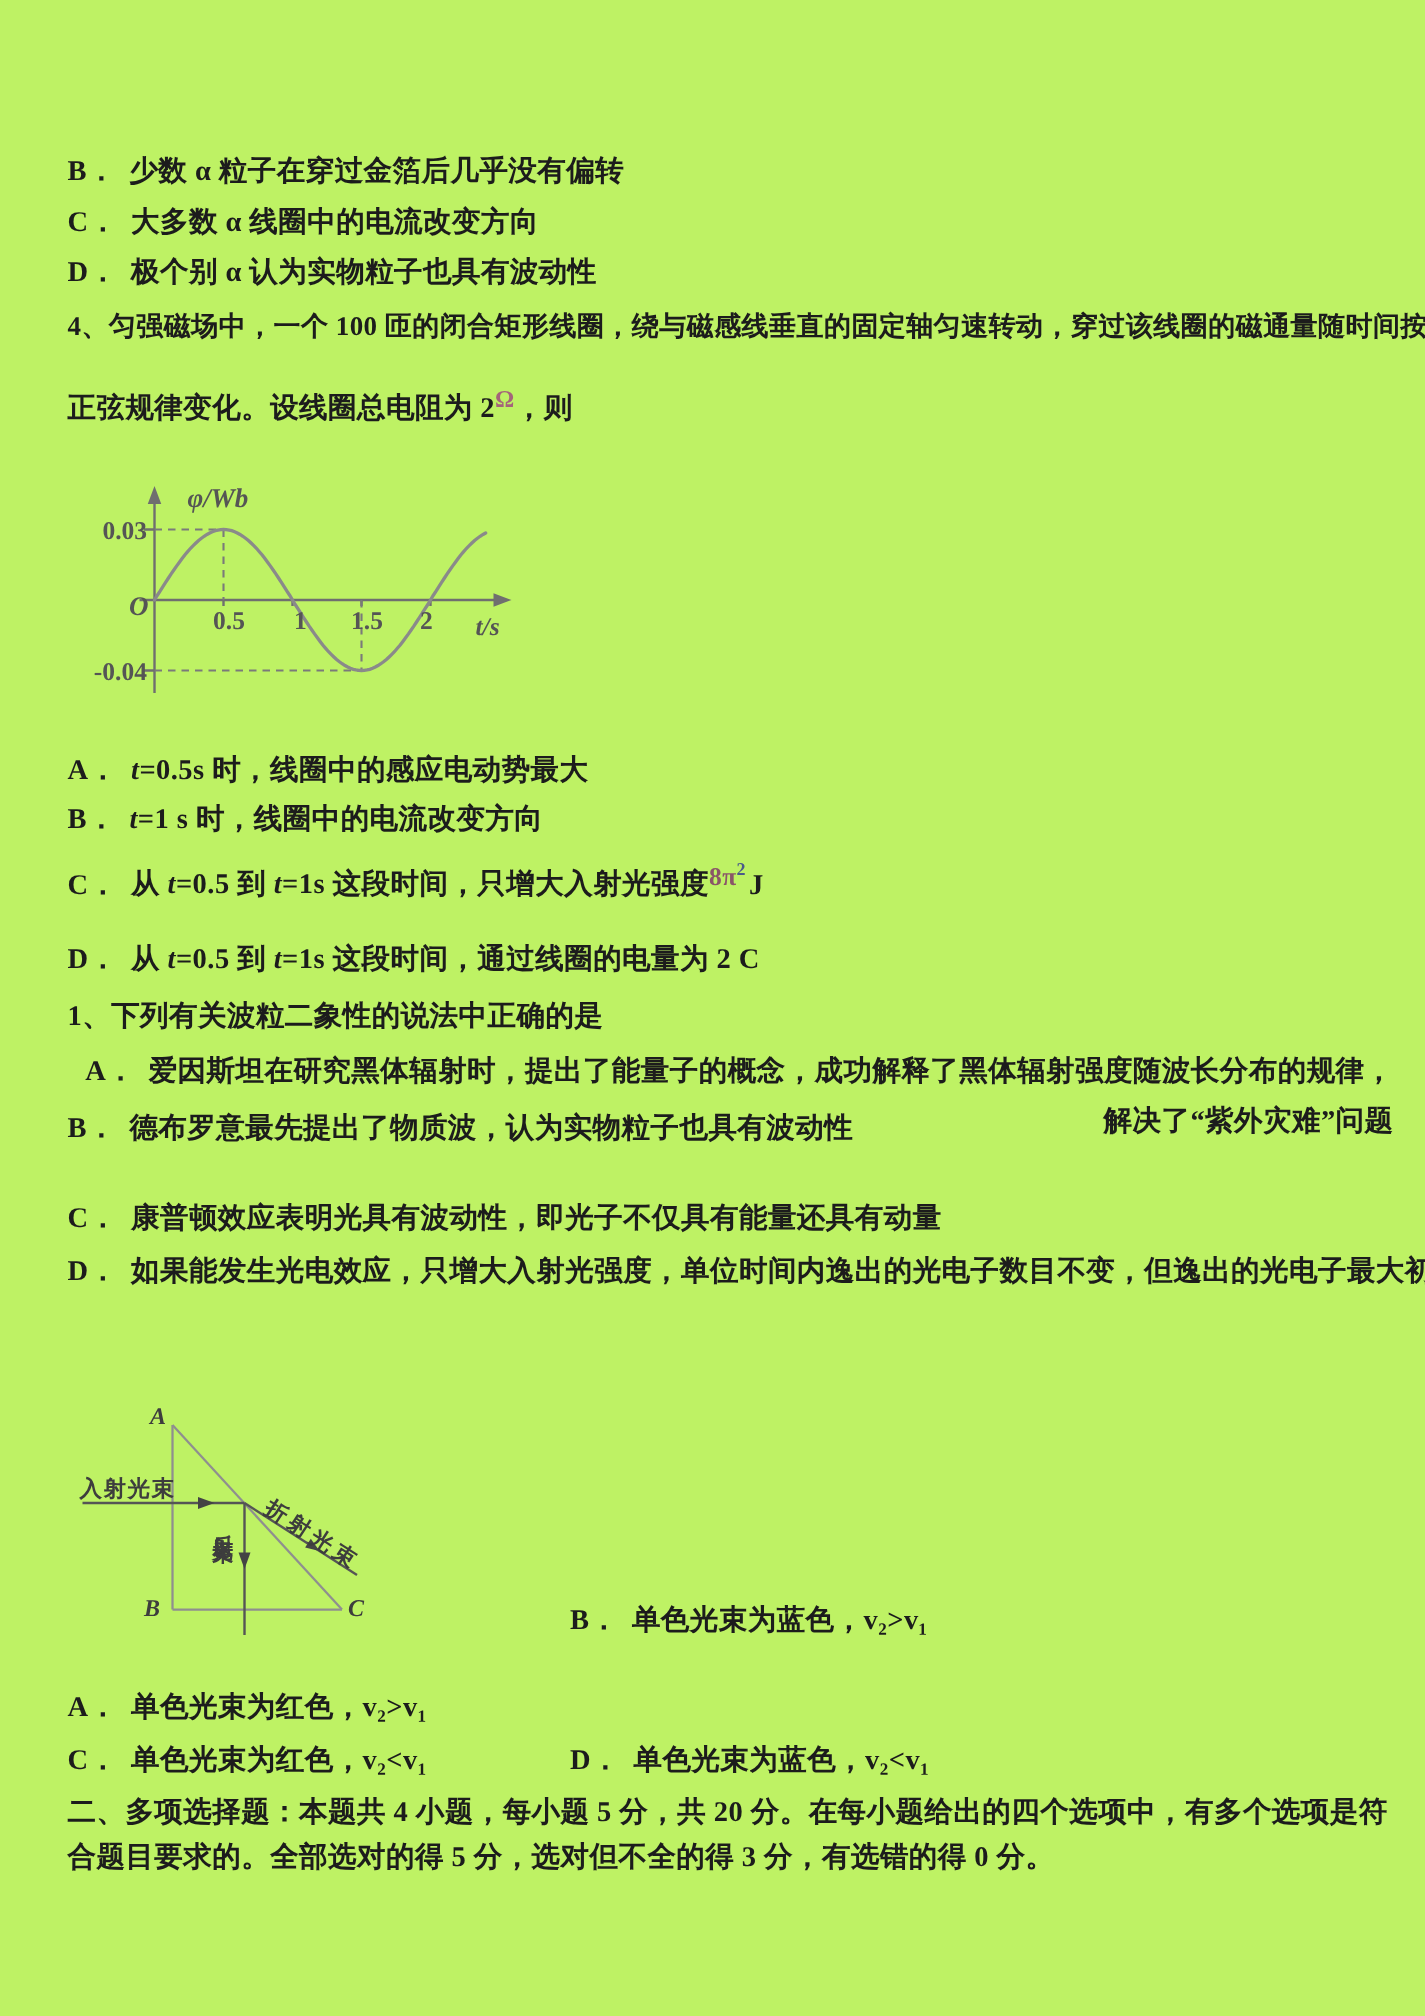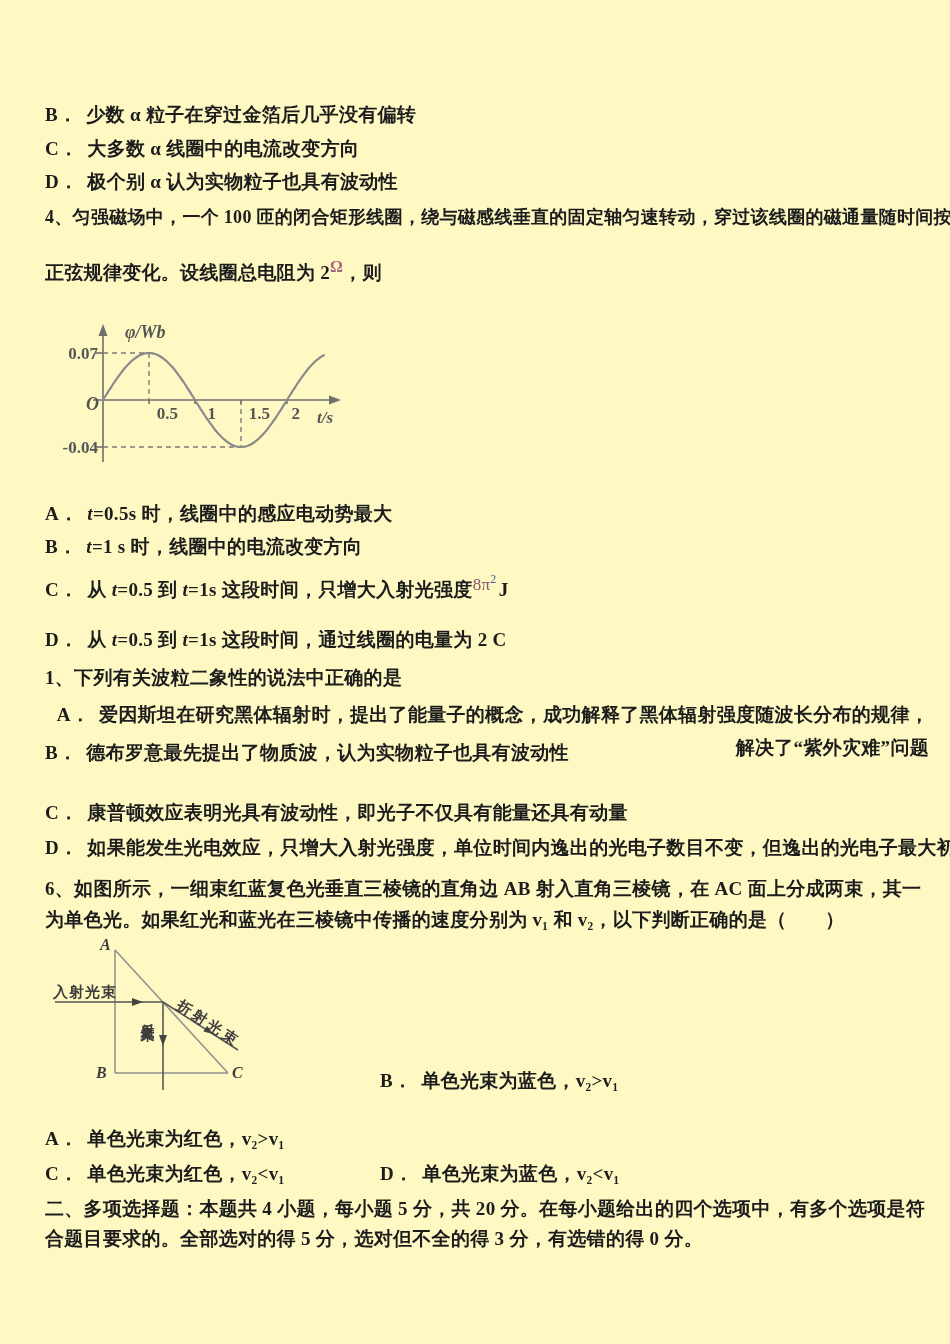"B． 少数 α 粒子在穿过金箔后几乎没有偏转" .page { background: #fef9c3 -> #bef264 }
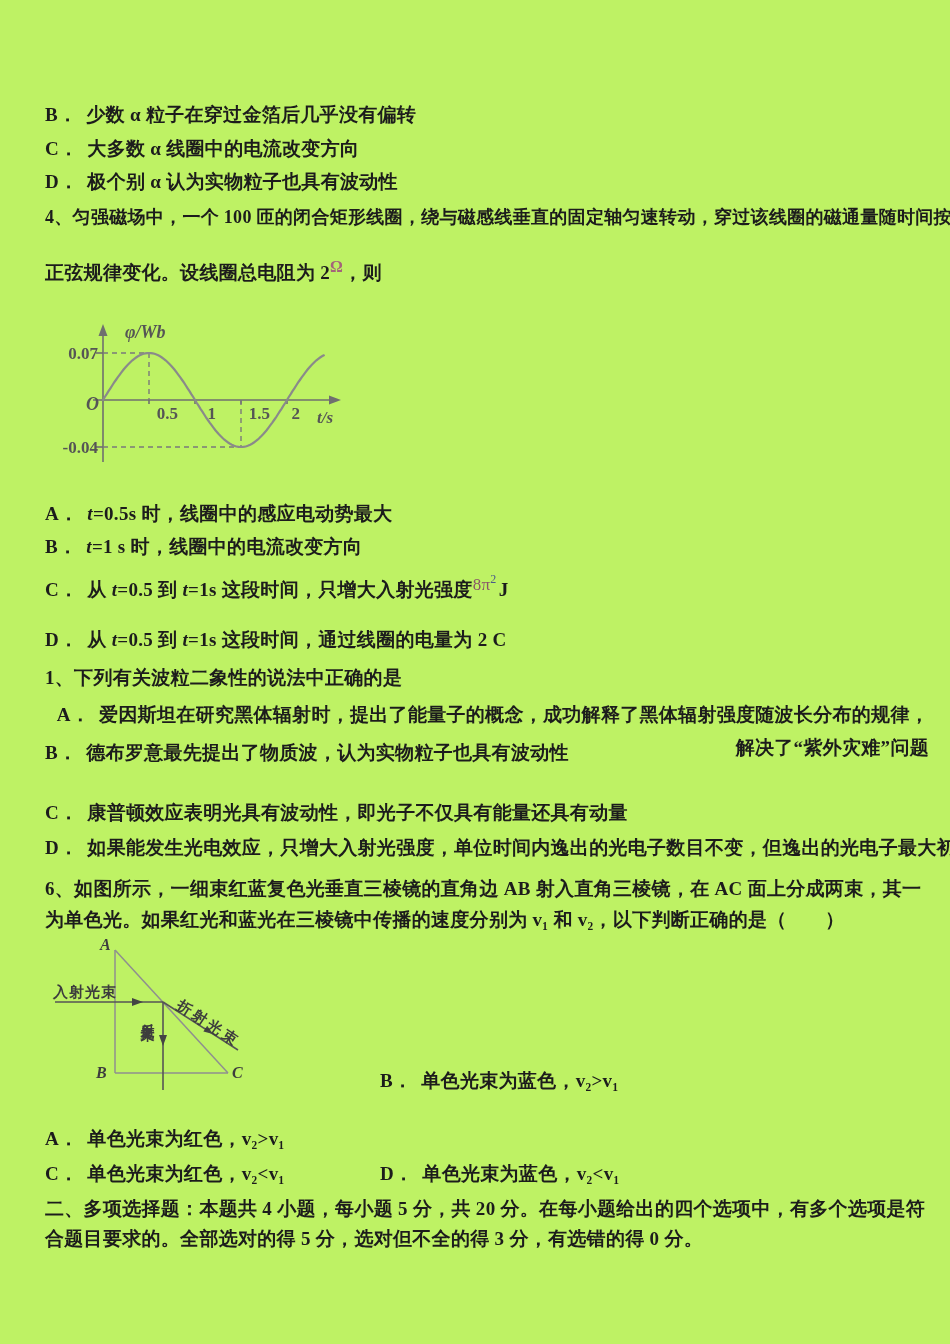"0.07" span.glabel { text: 0.07 -> 0.03 }
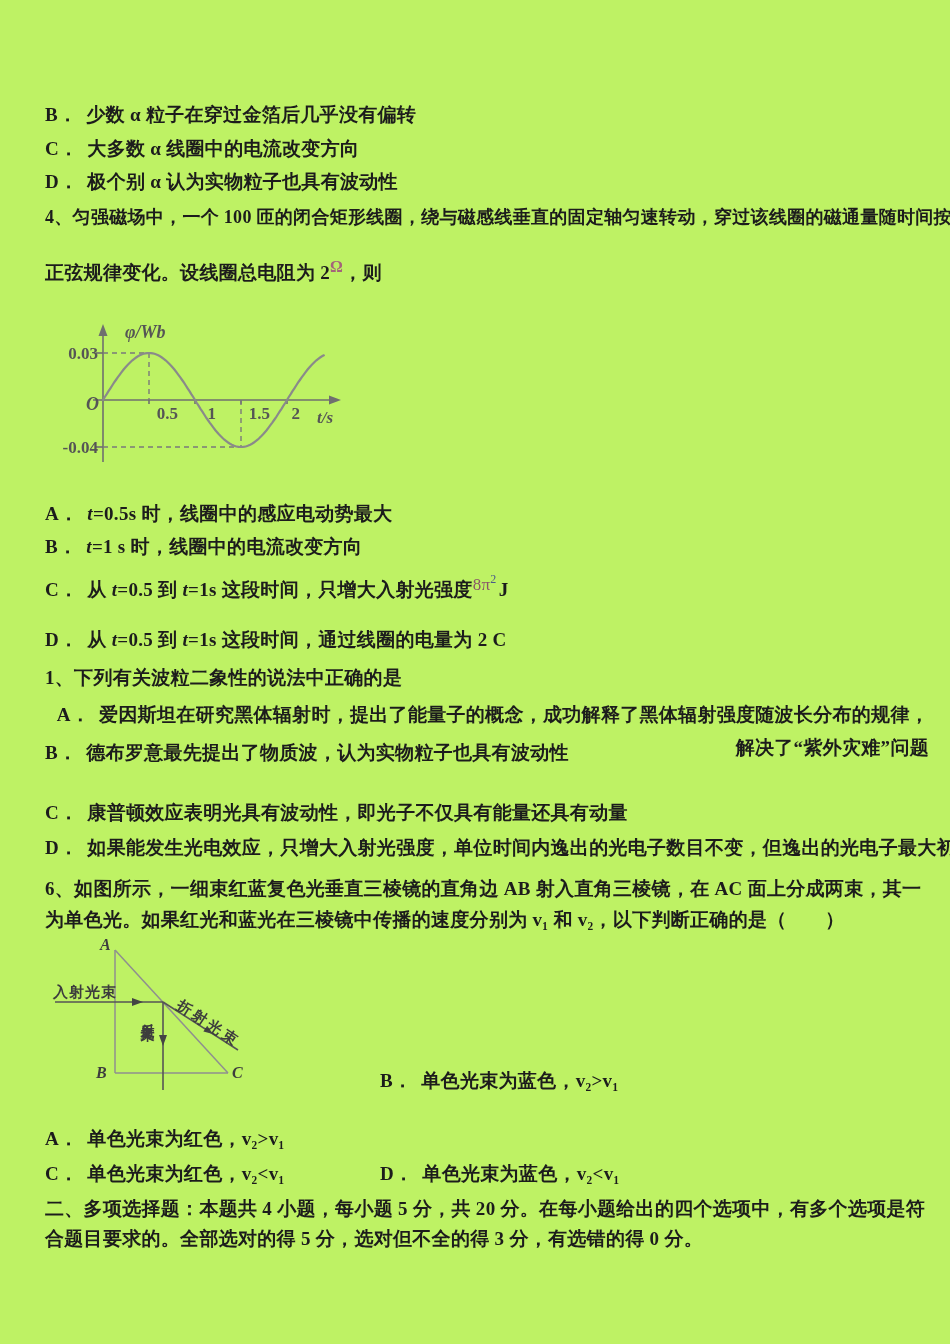"0.5" .ct { text-align: right -> left }
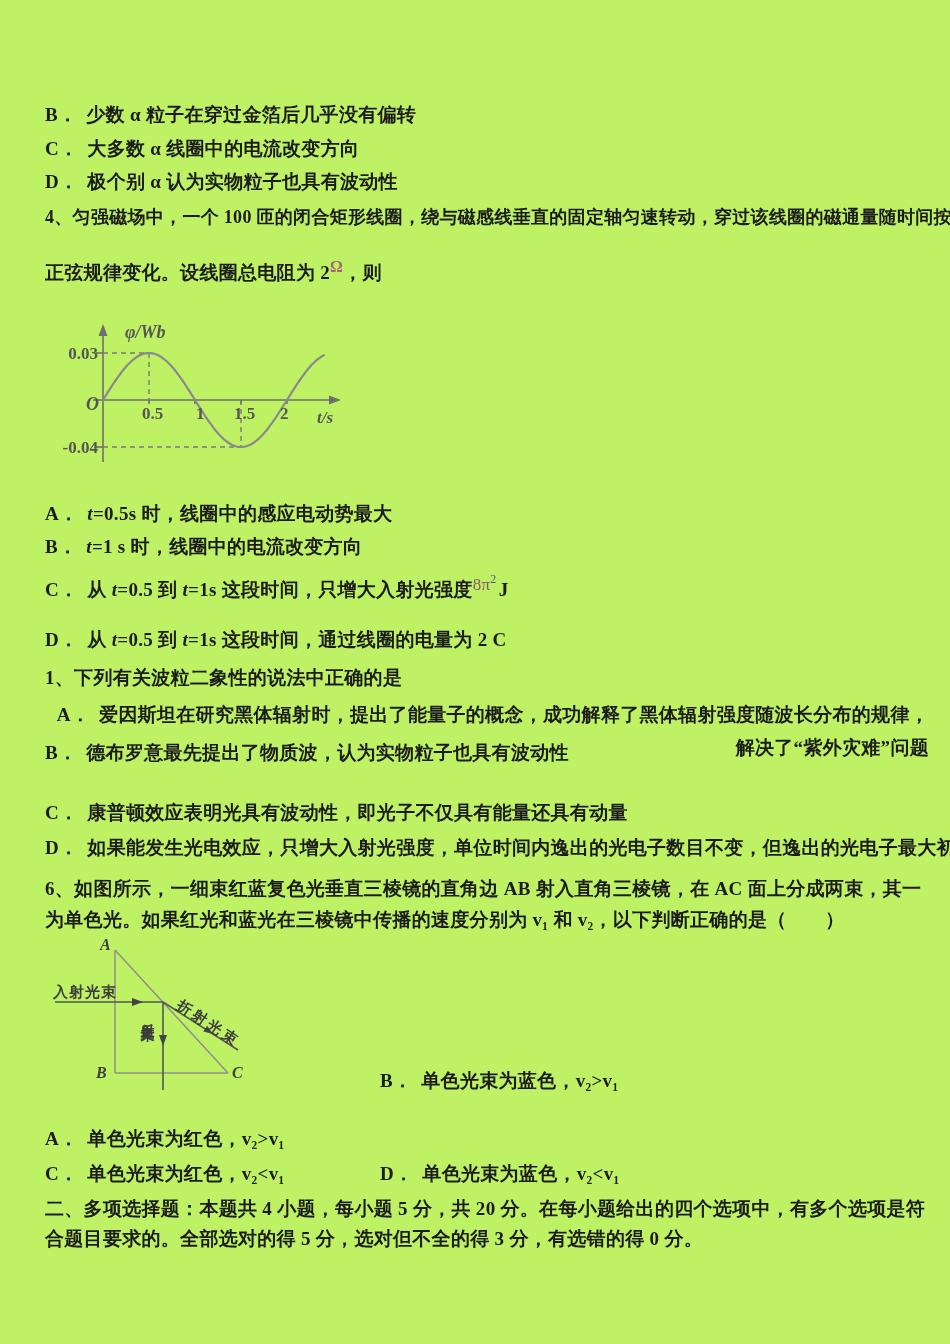"8π2" .formula { font-weight: normal -> bold }
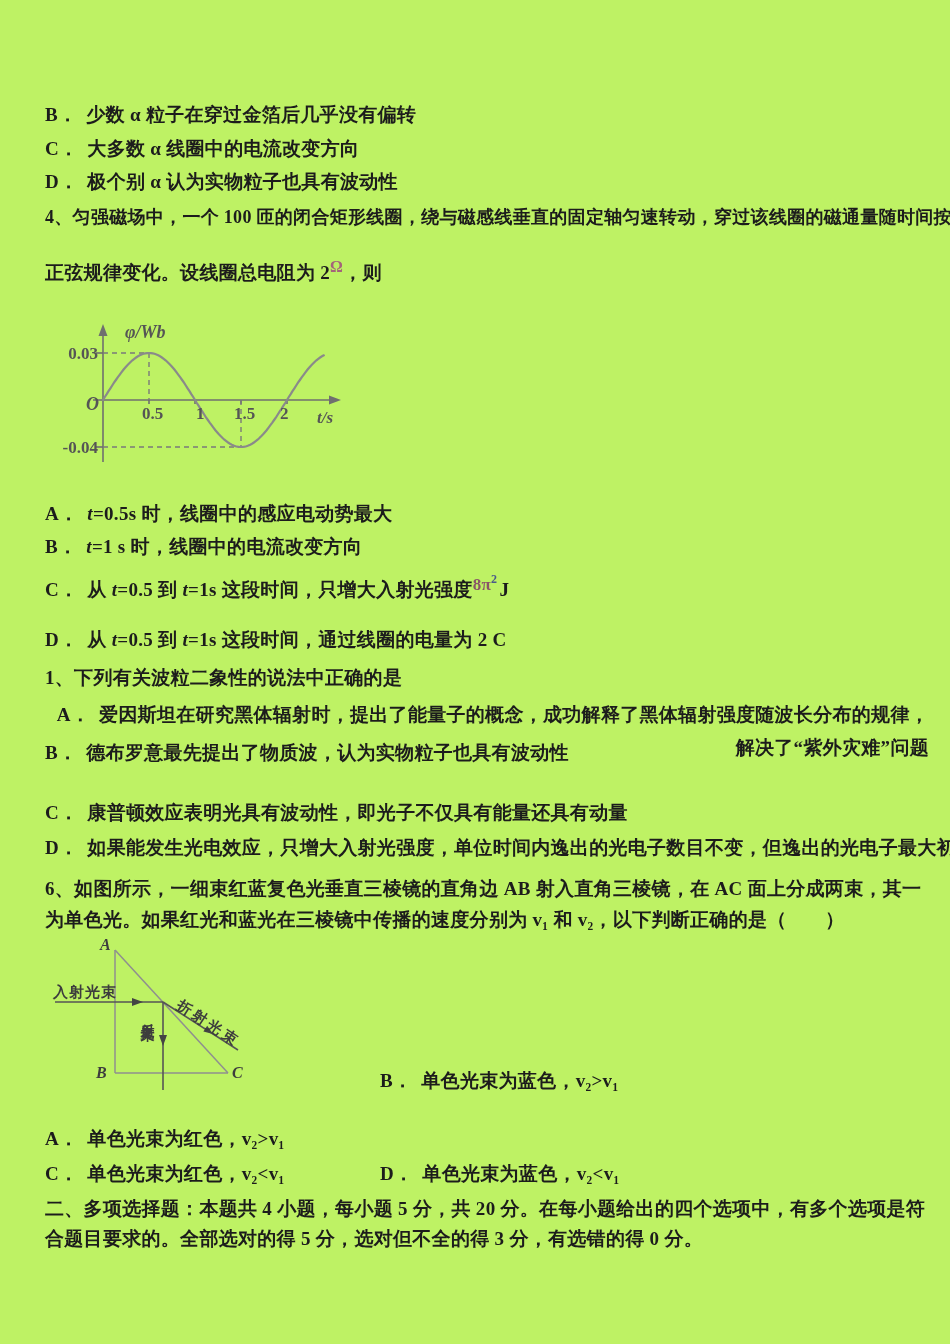"6、如图所示，一细束红蓝复色光垂直三棱镜的直角边 AB 射入直角三棱镜，在 AC" div.line { html: <div> <span>6、如图所示，一细束红蓝复色光垂直三棱镜的直角边 AB 射入直角三棱镜，在 AC 面上分成两束，其一为单色光。如果红光和蓝光在三棱镜中传播的速度分别为 v₁ 和 v₂，以下判断正确的是（ ）</span> </div> -> none }
